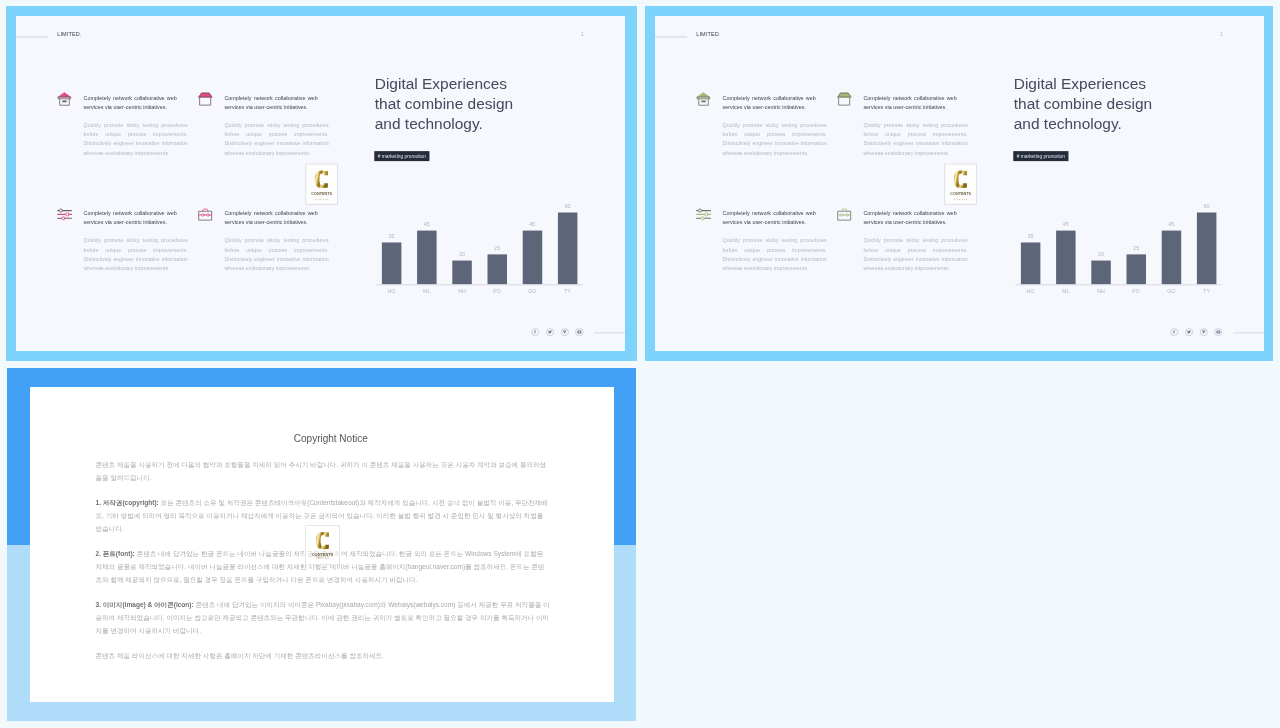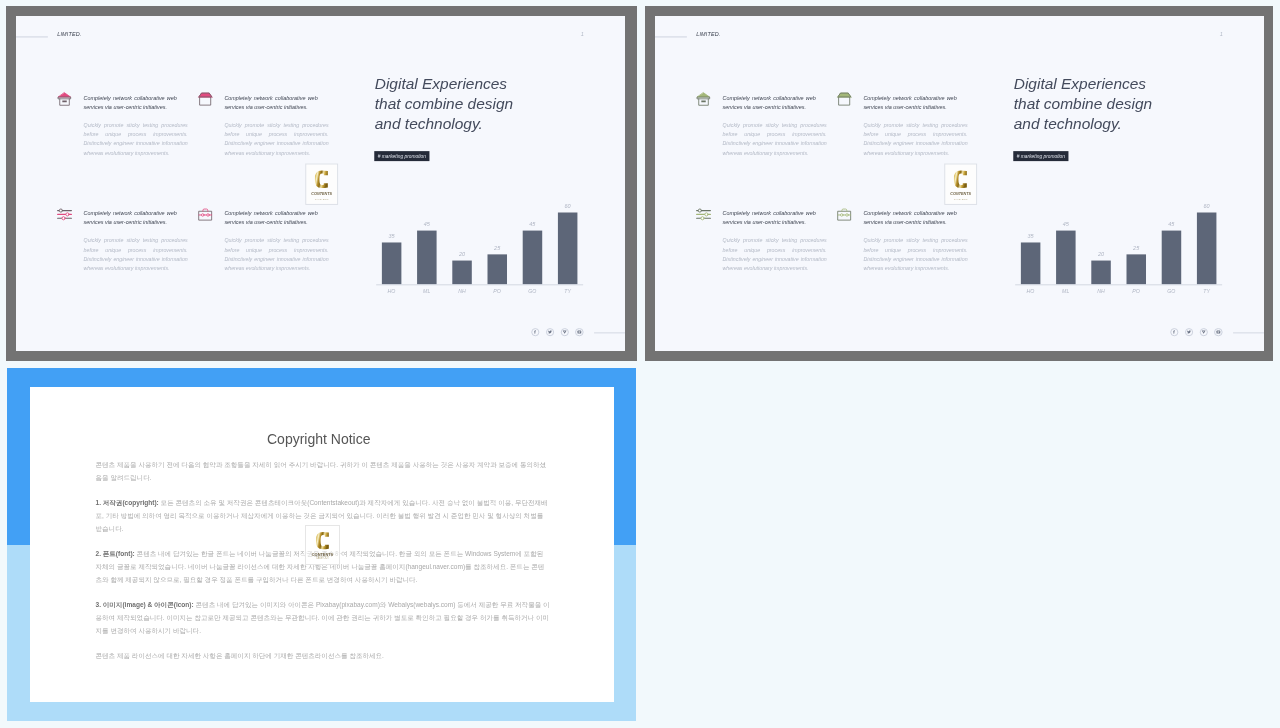"Digital Experiences" .slide-frame { background: #737373 -> #7dd3fc; font-style: italic -> none }
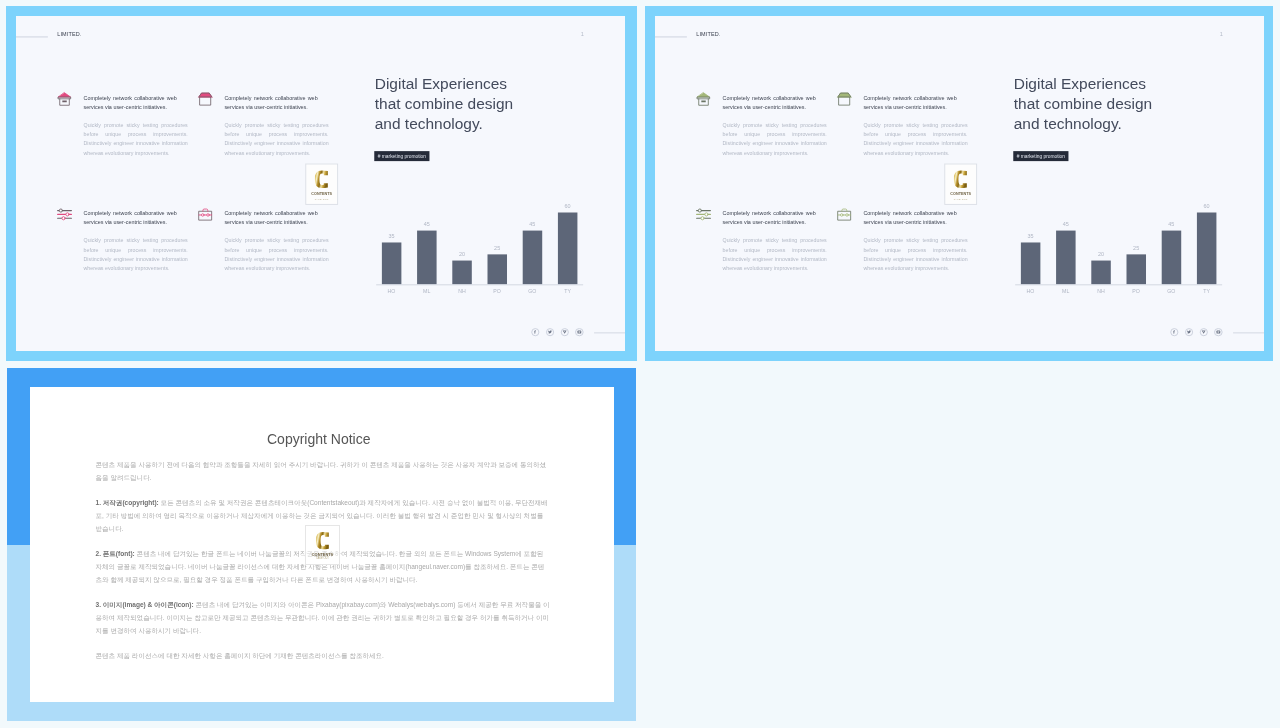"Copyright Notice" div.cr-sub { font-size: 14px -> 10px; left: 20px -> 32px }
